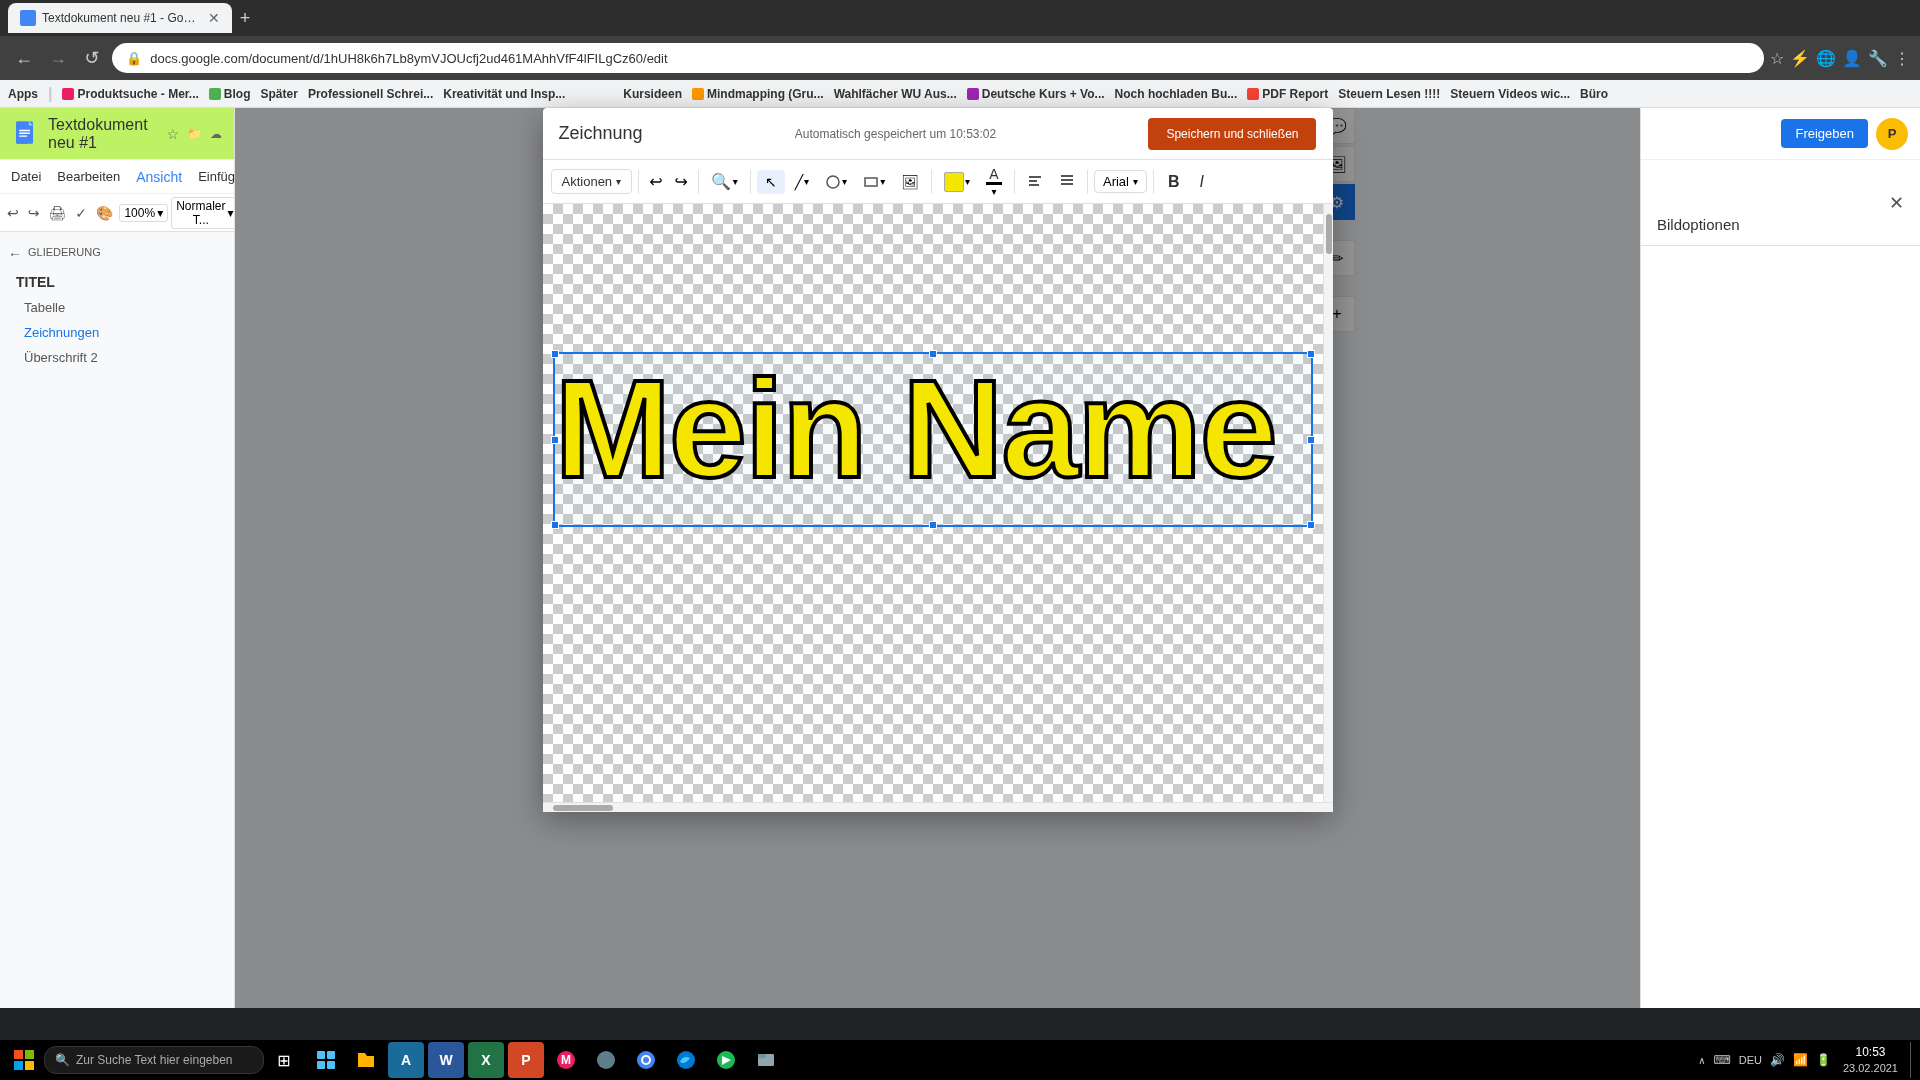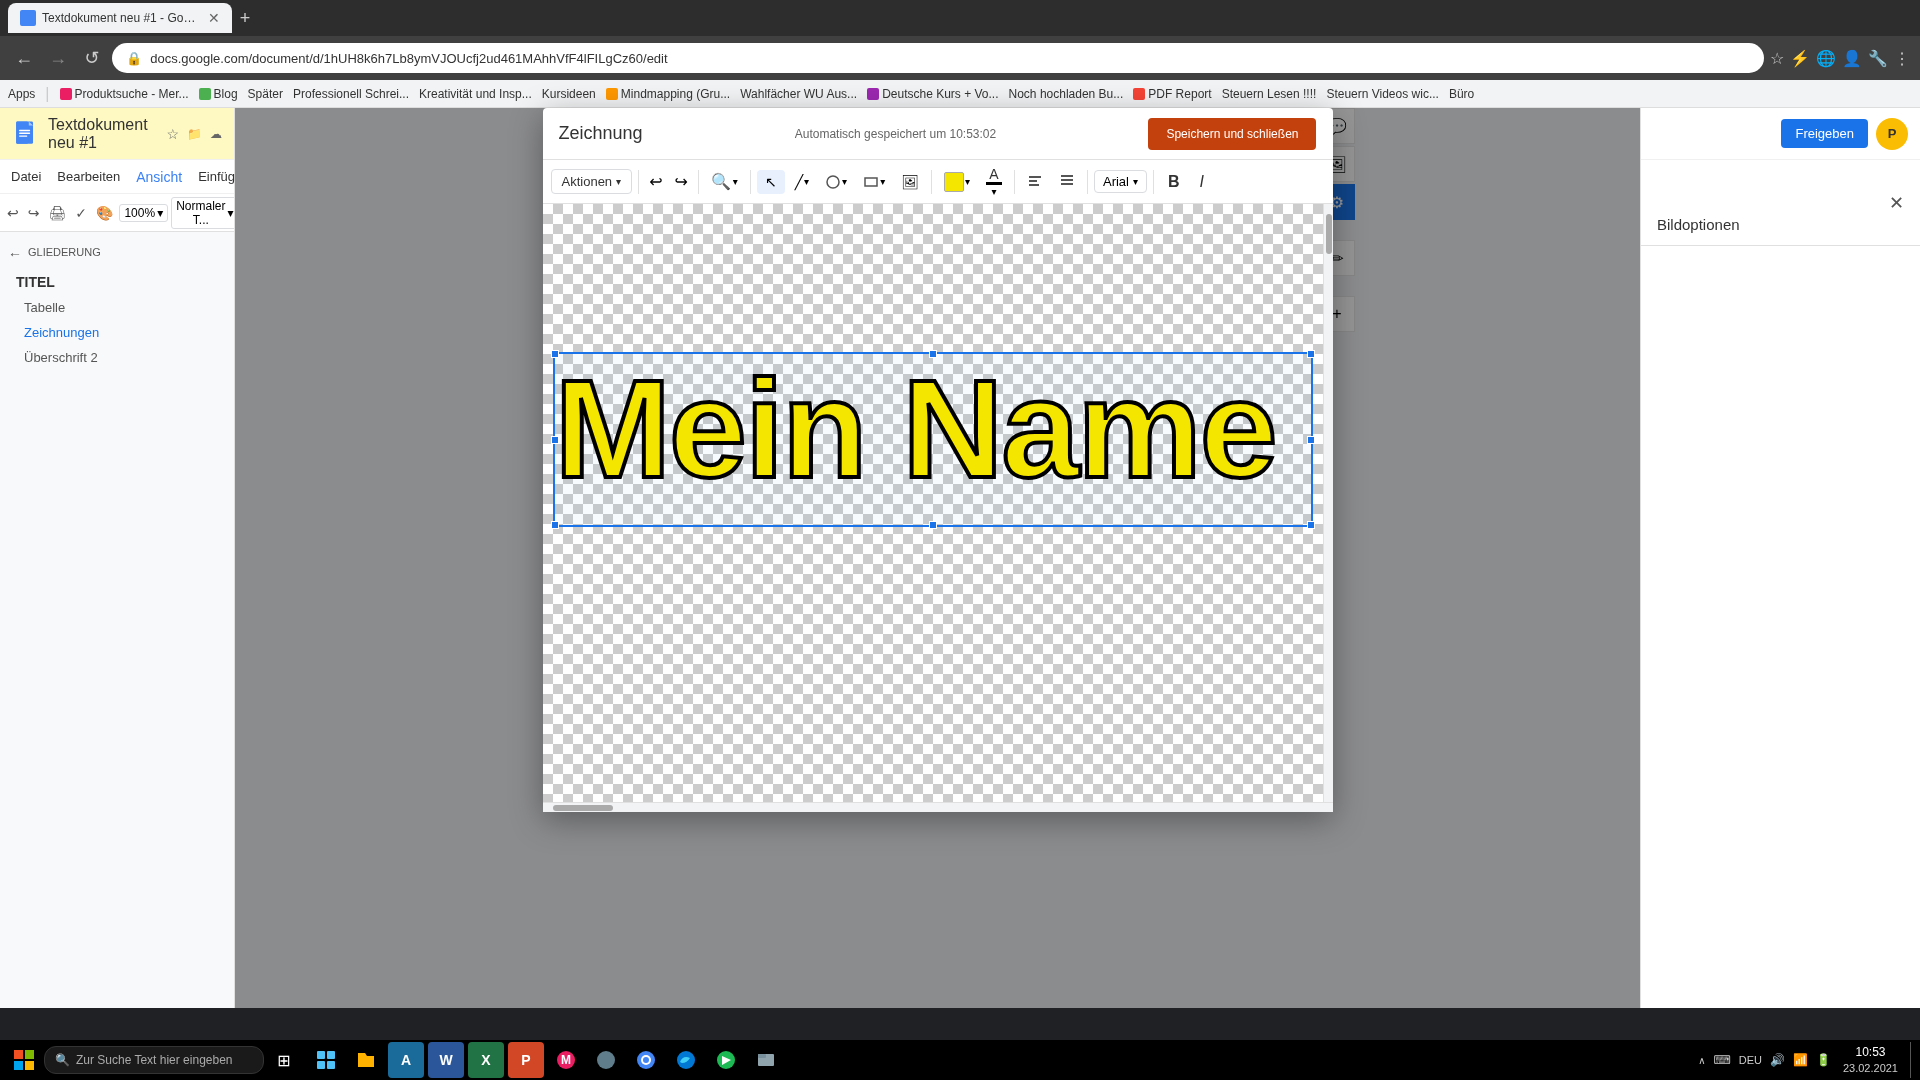"Apps" div { font-weight: none -> bold }
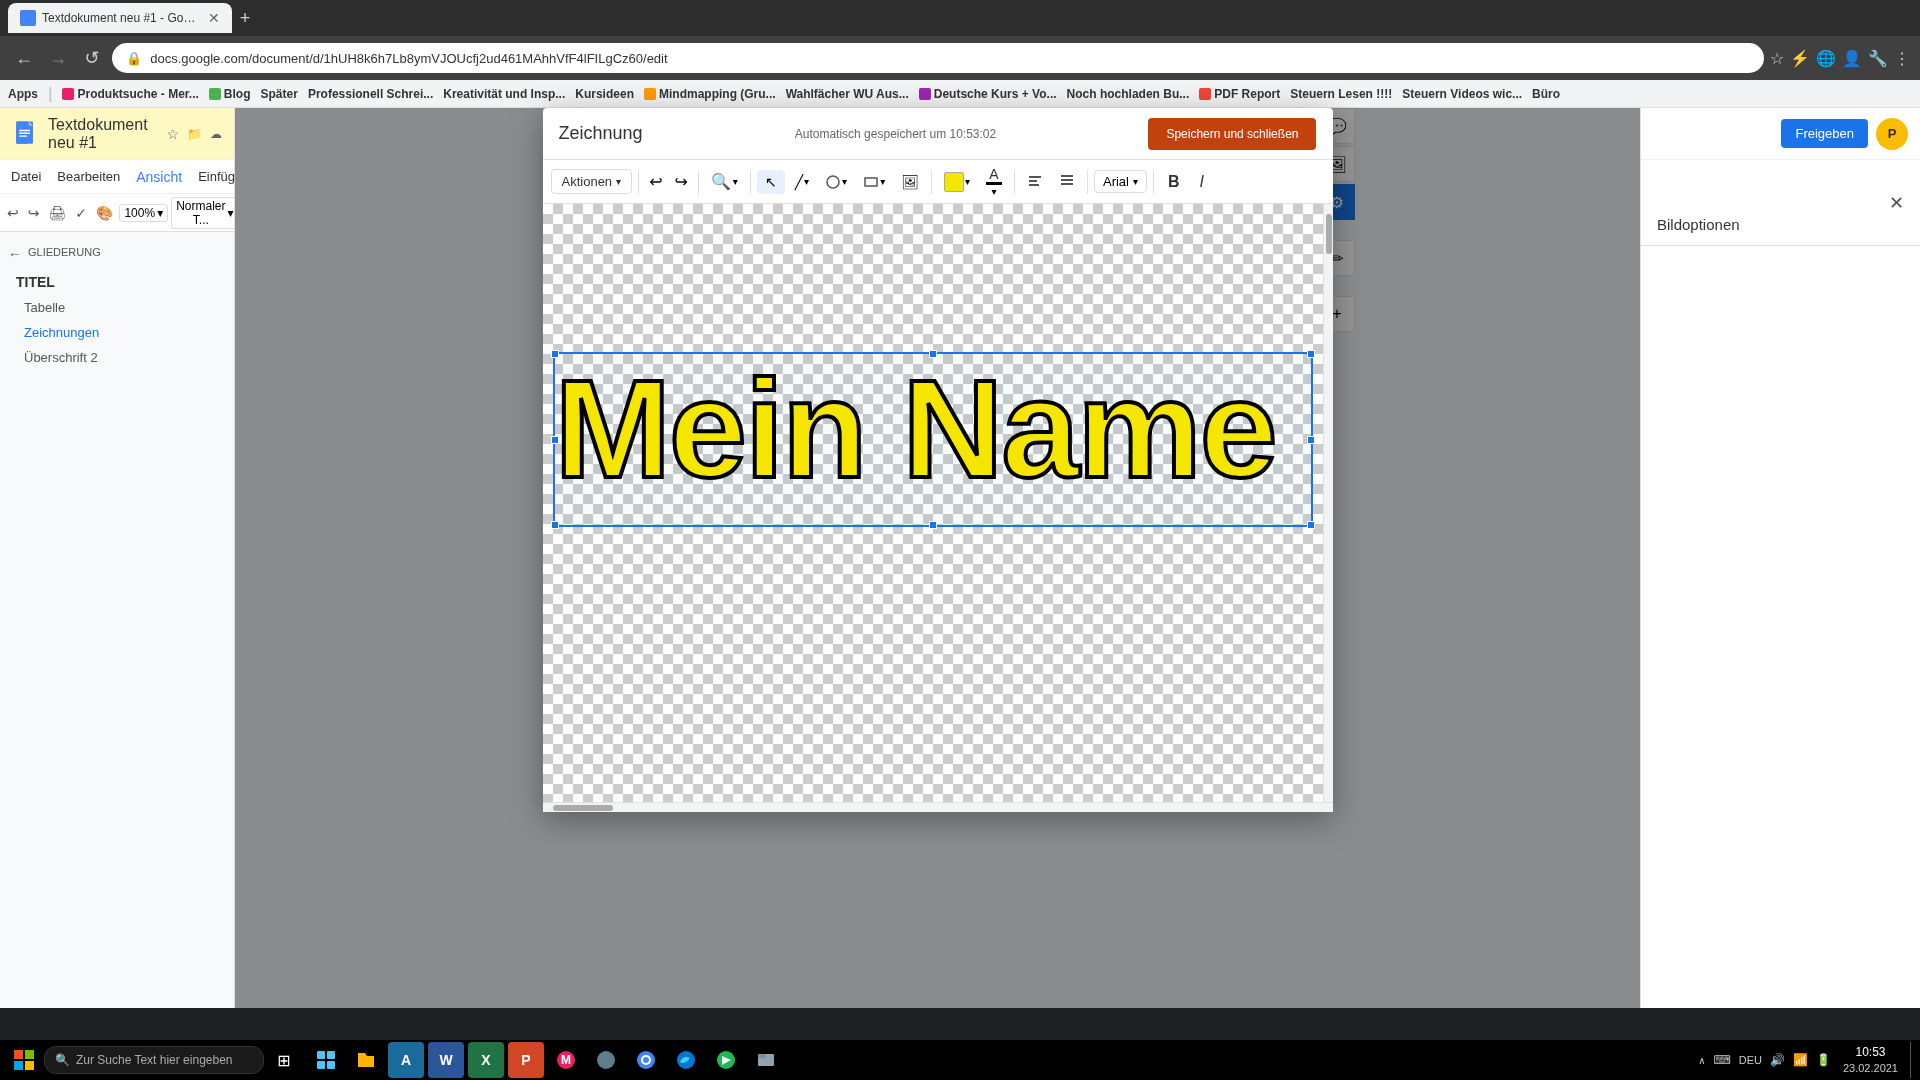"Kursideen" span { margin-left: none -> 48px }
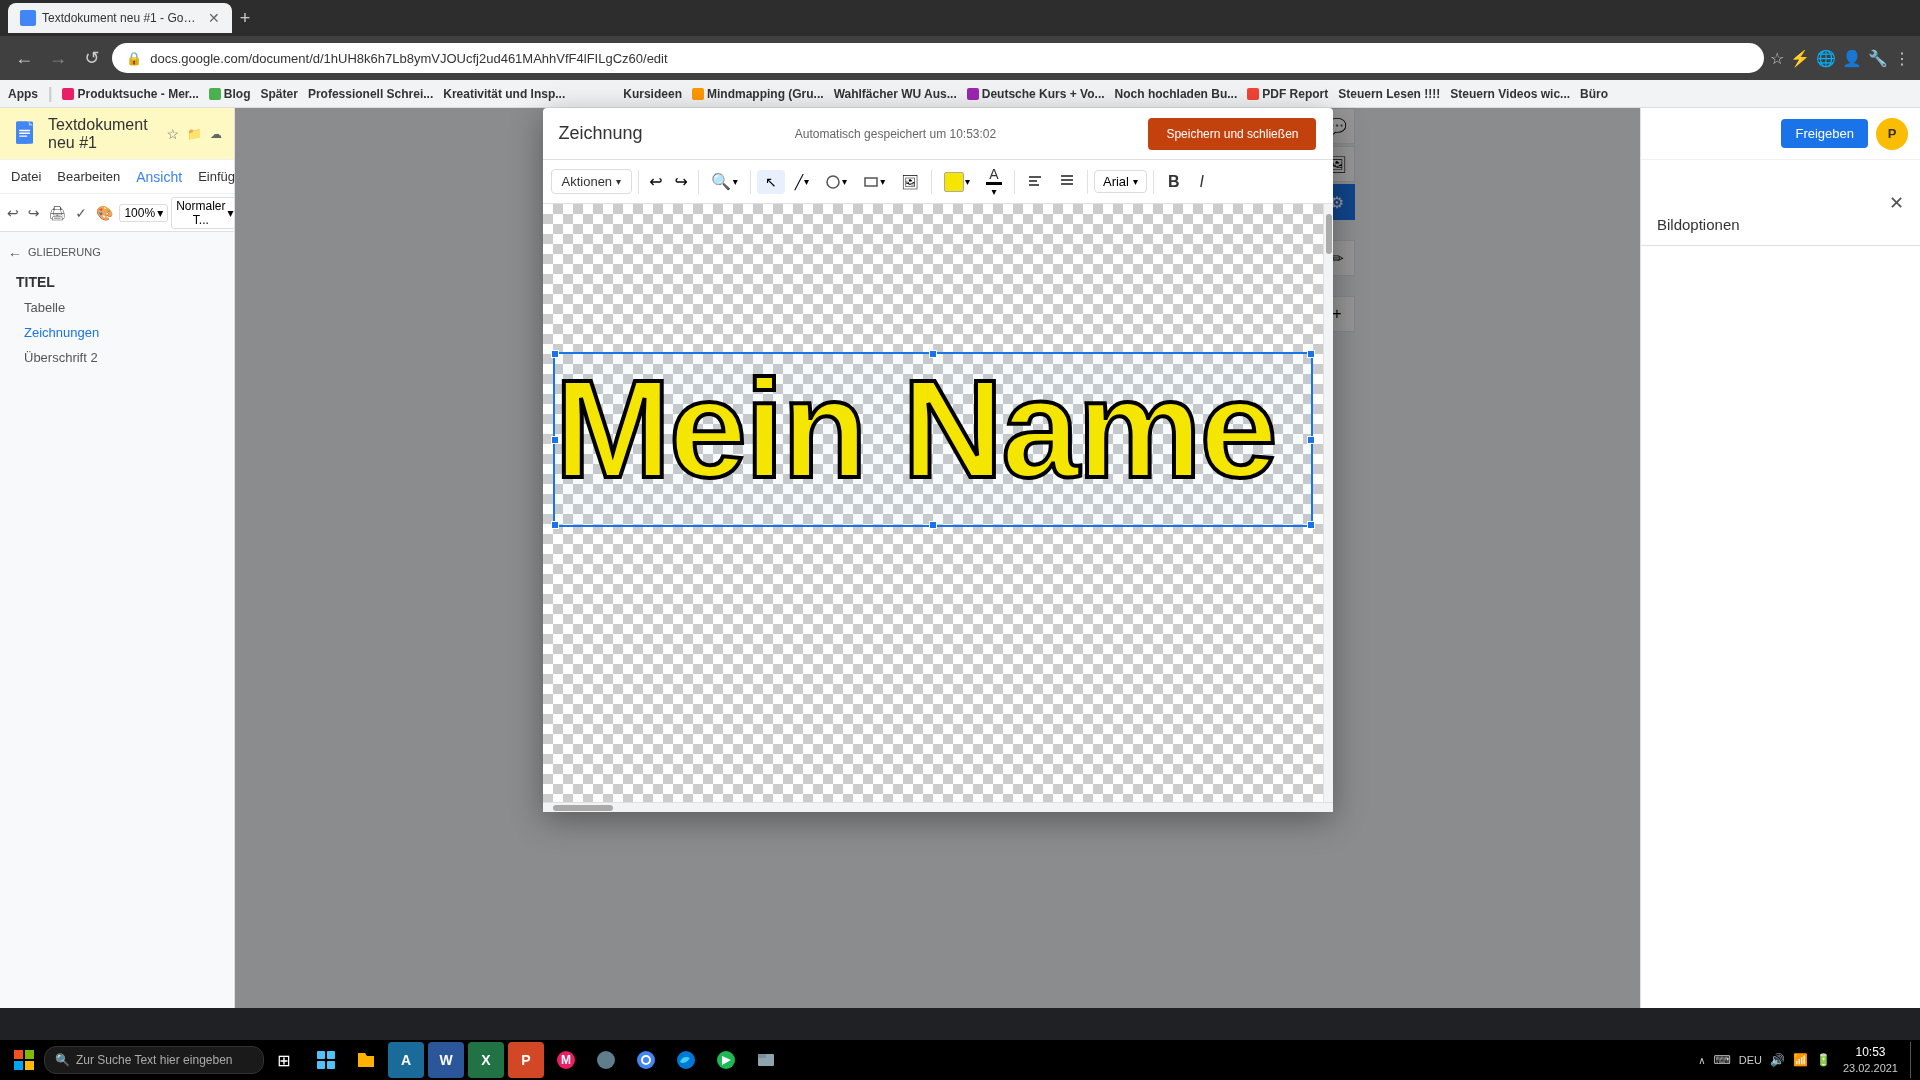"Textdokument neu #1" div { background: #fef9c3 -> #bef264 }
